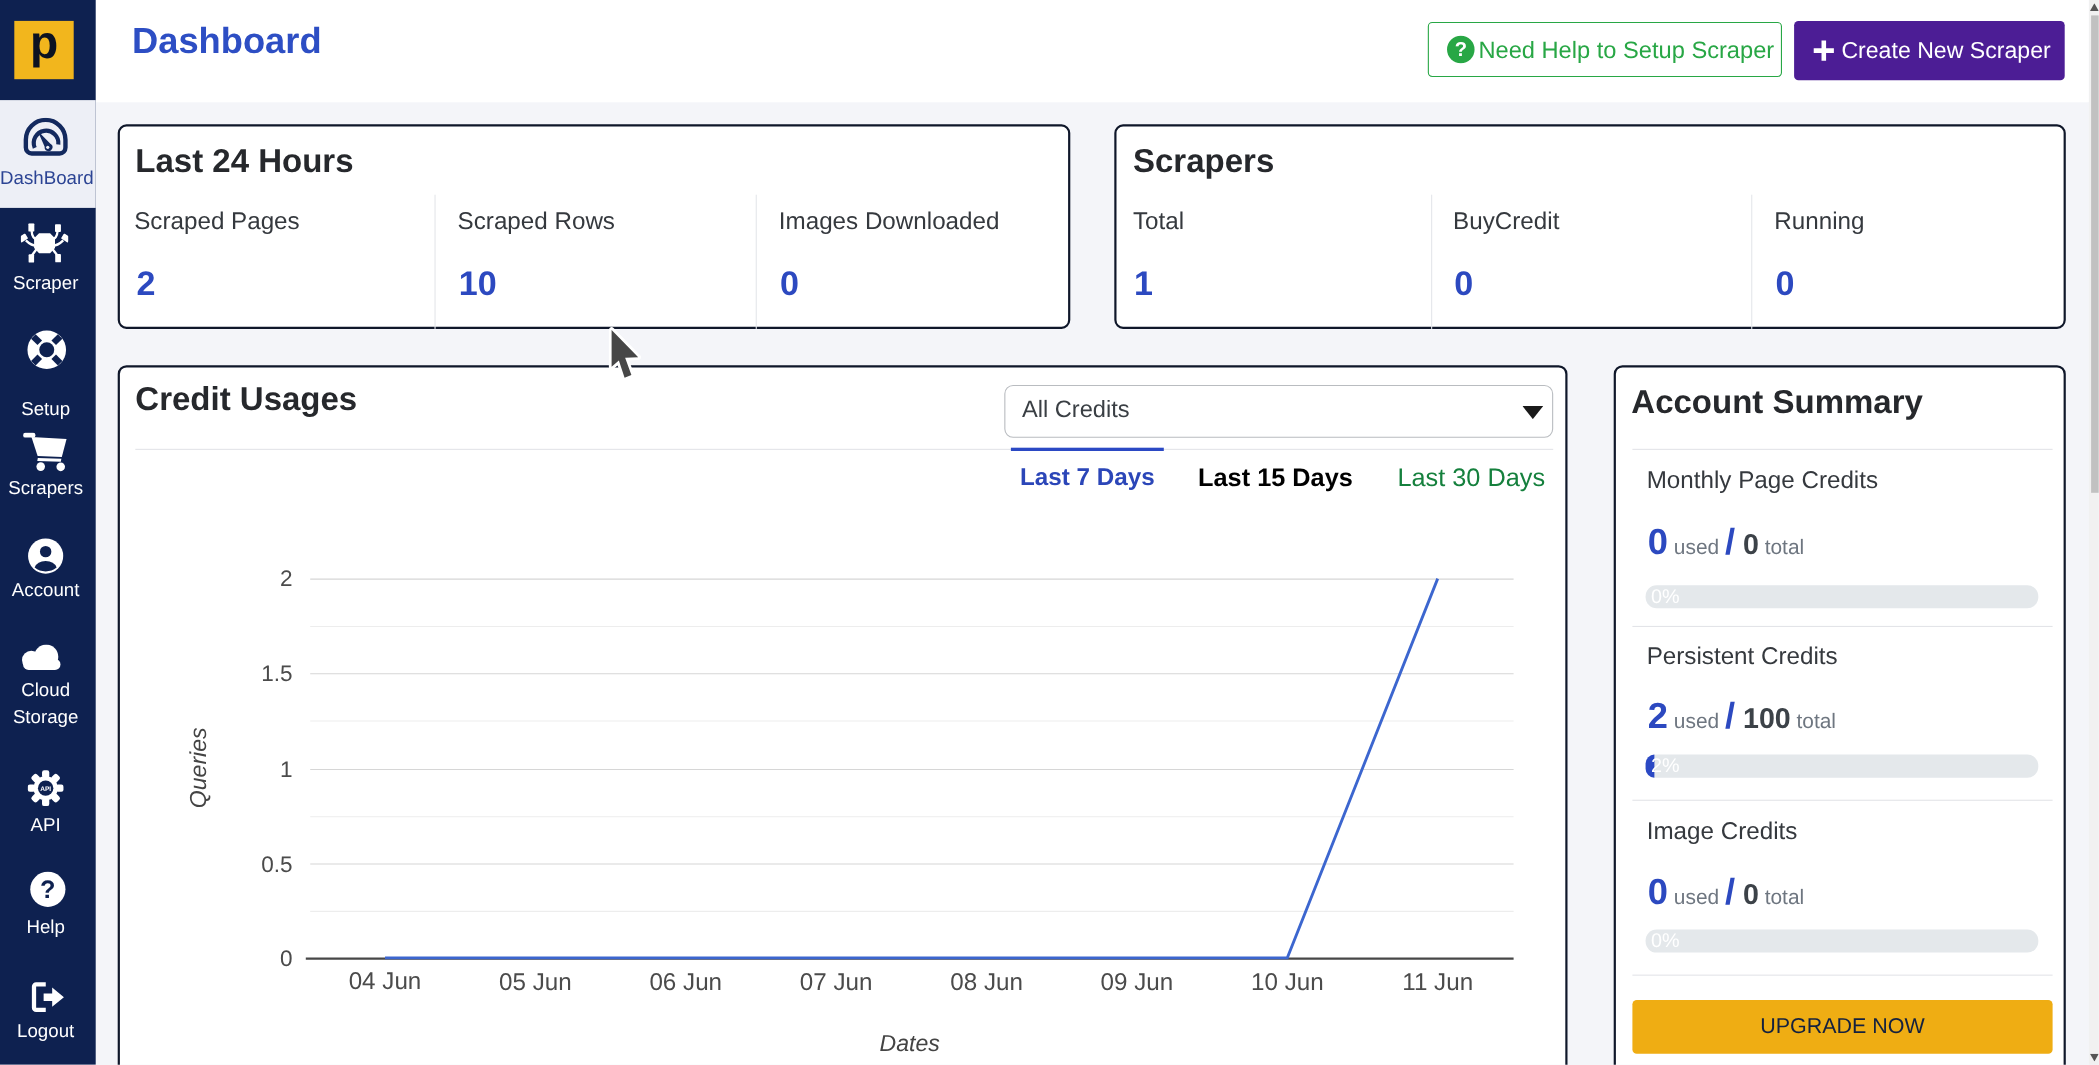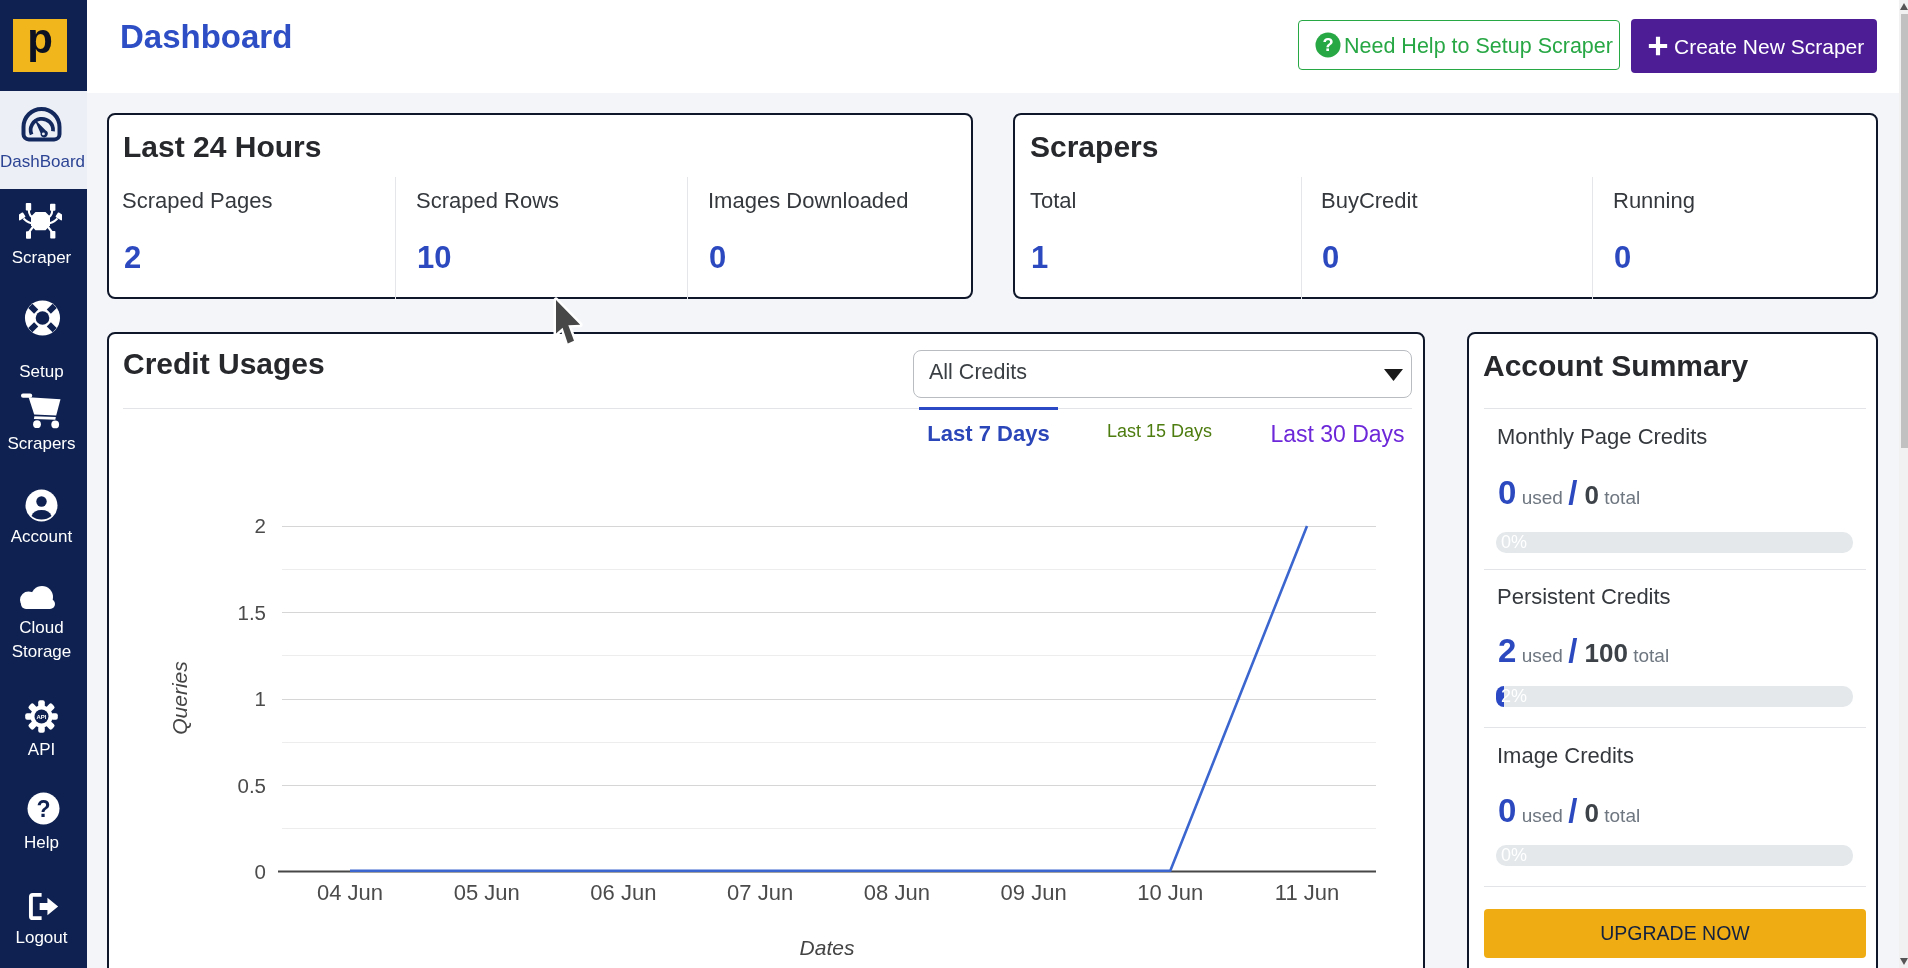"Last 15 Days" div.abs { color: #4d7c0f -> #000000; font-size: 18px -> 23px; font-weight: none -> bold }
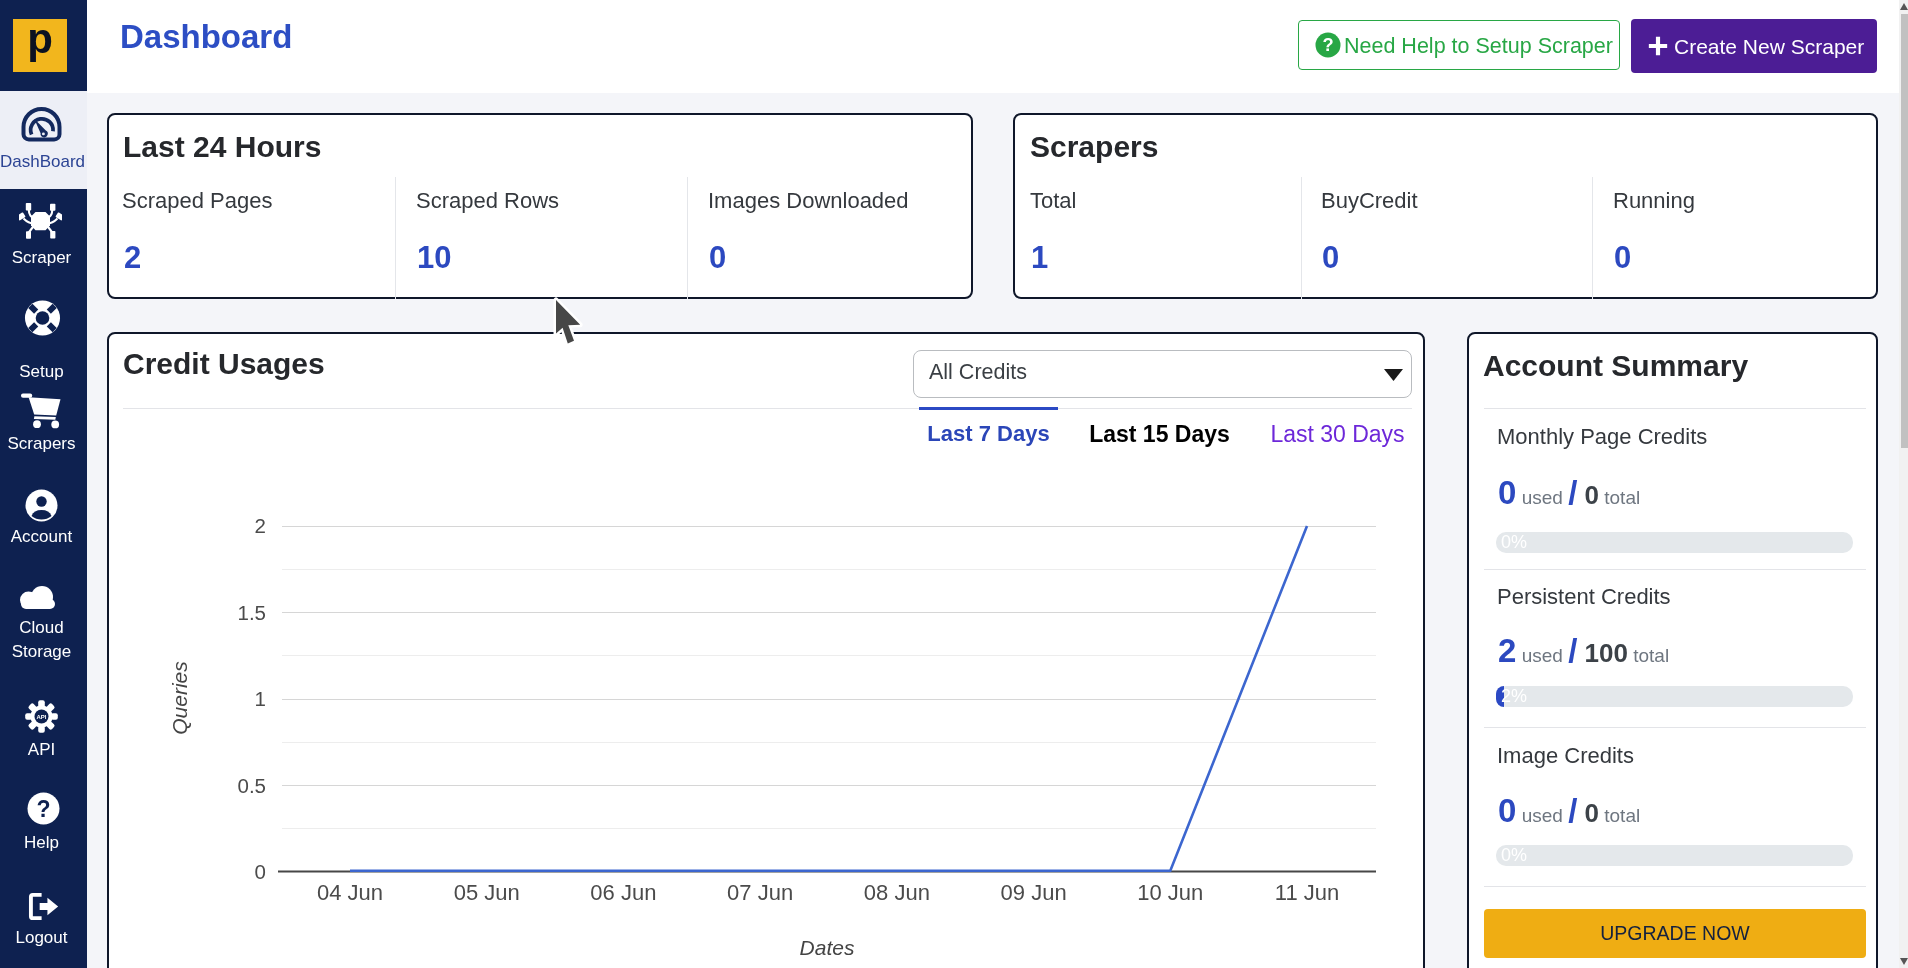"Last 30 Days" div.abs { color: #6d28d9 -> #15803d }
